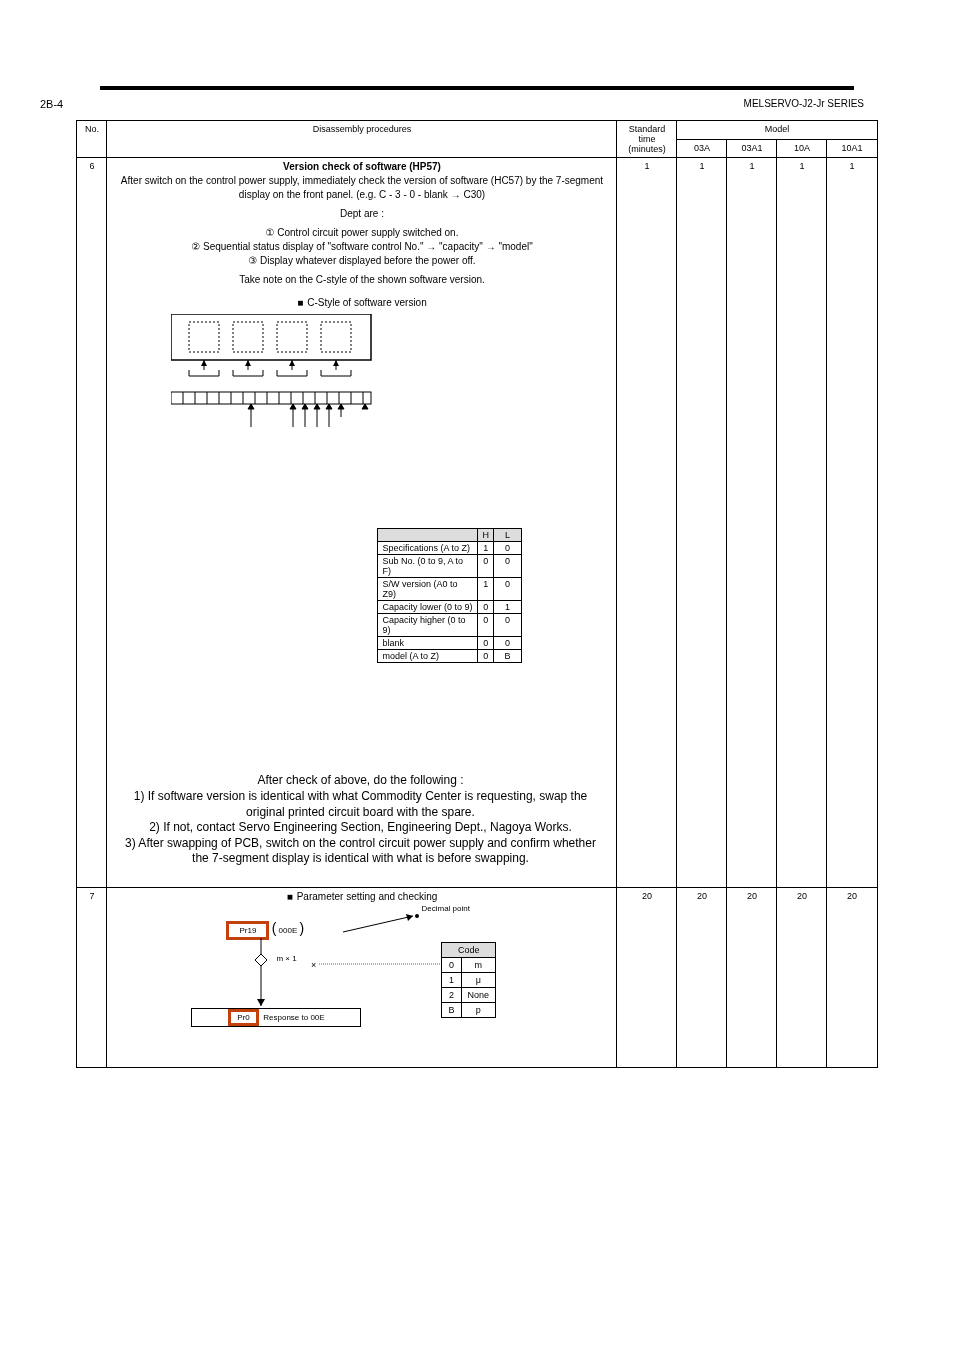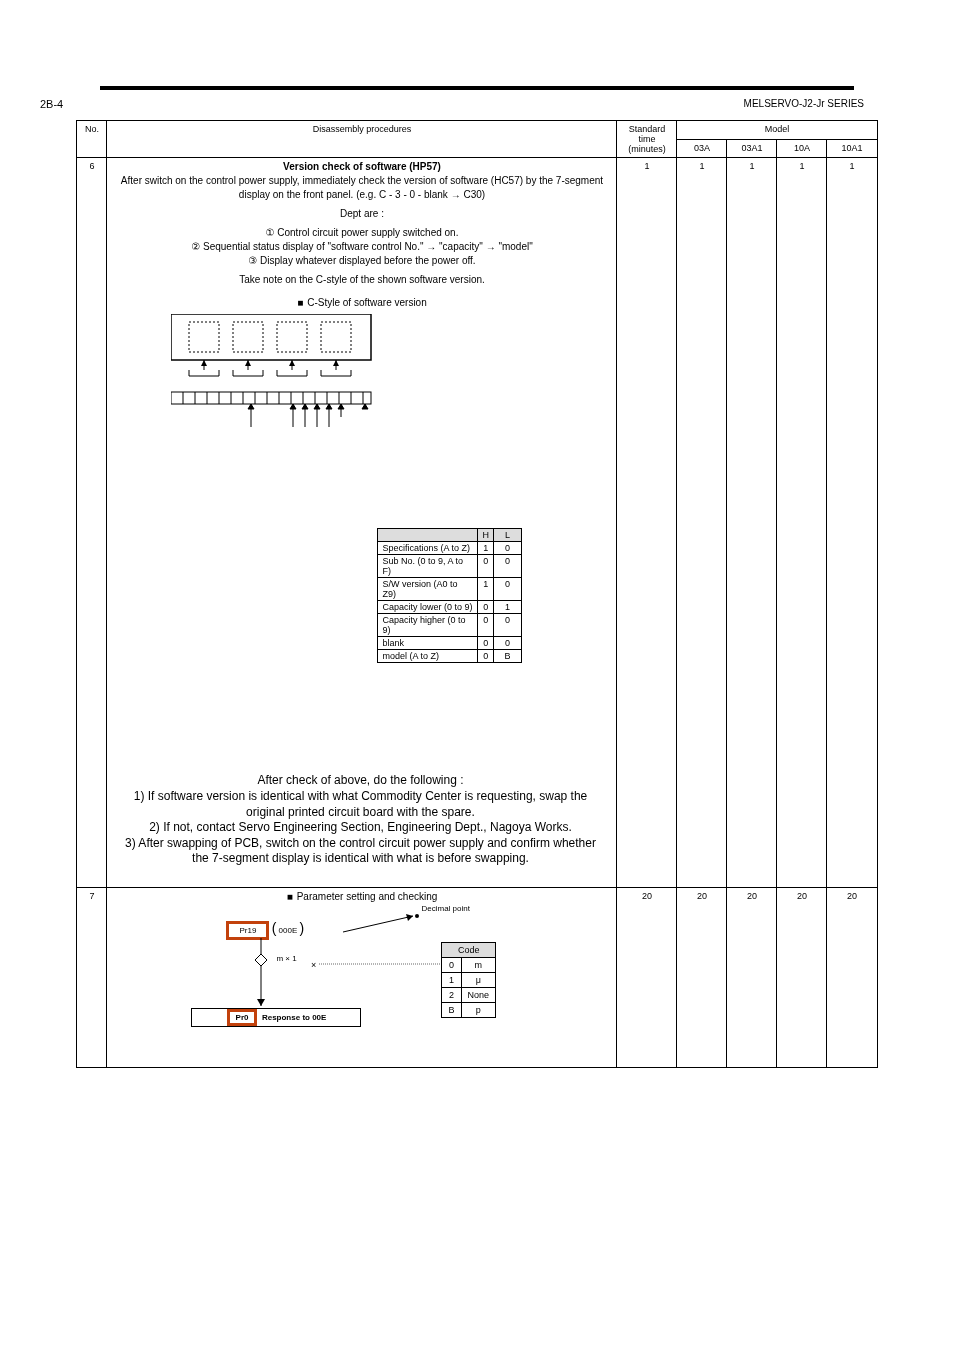"Pr0 Response to 00E" .flow-big { font-weight: bold -> none }
